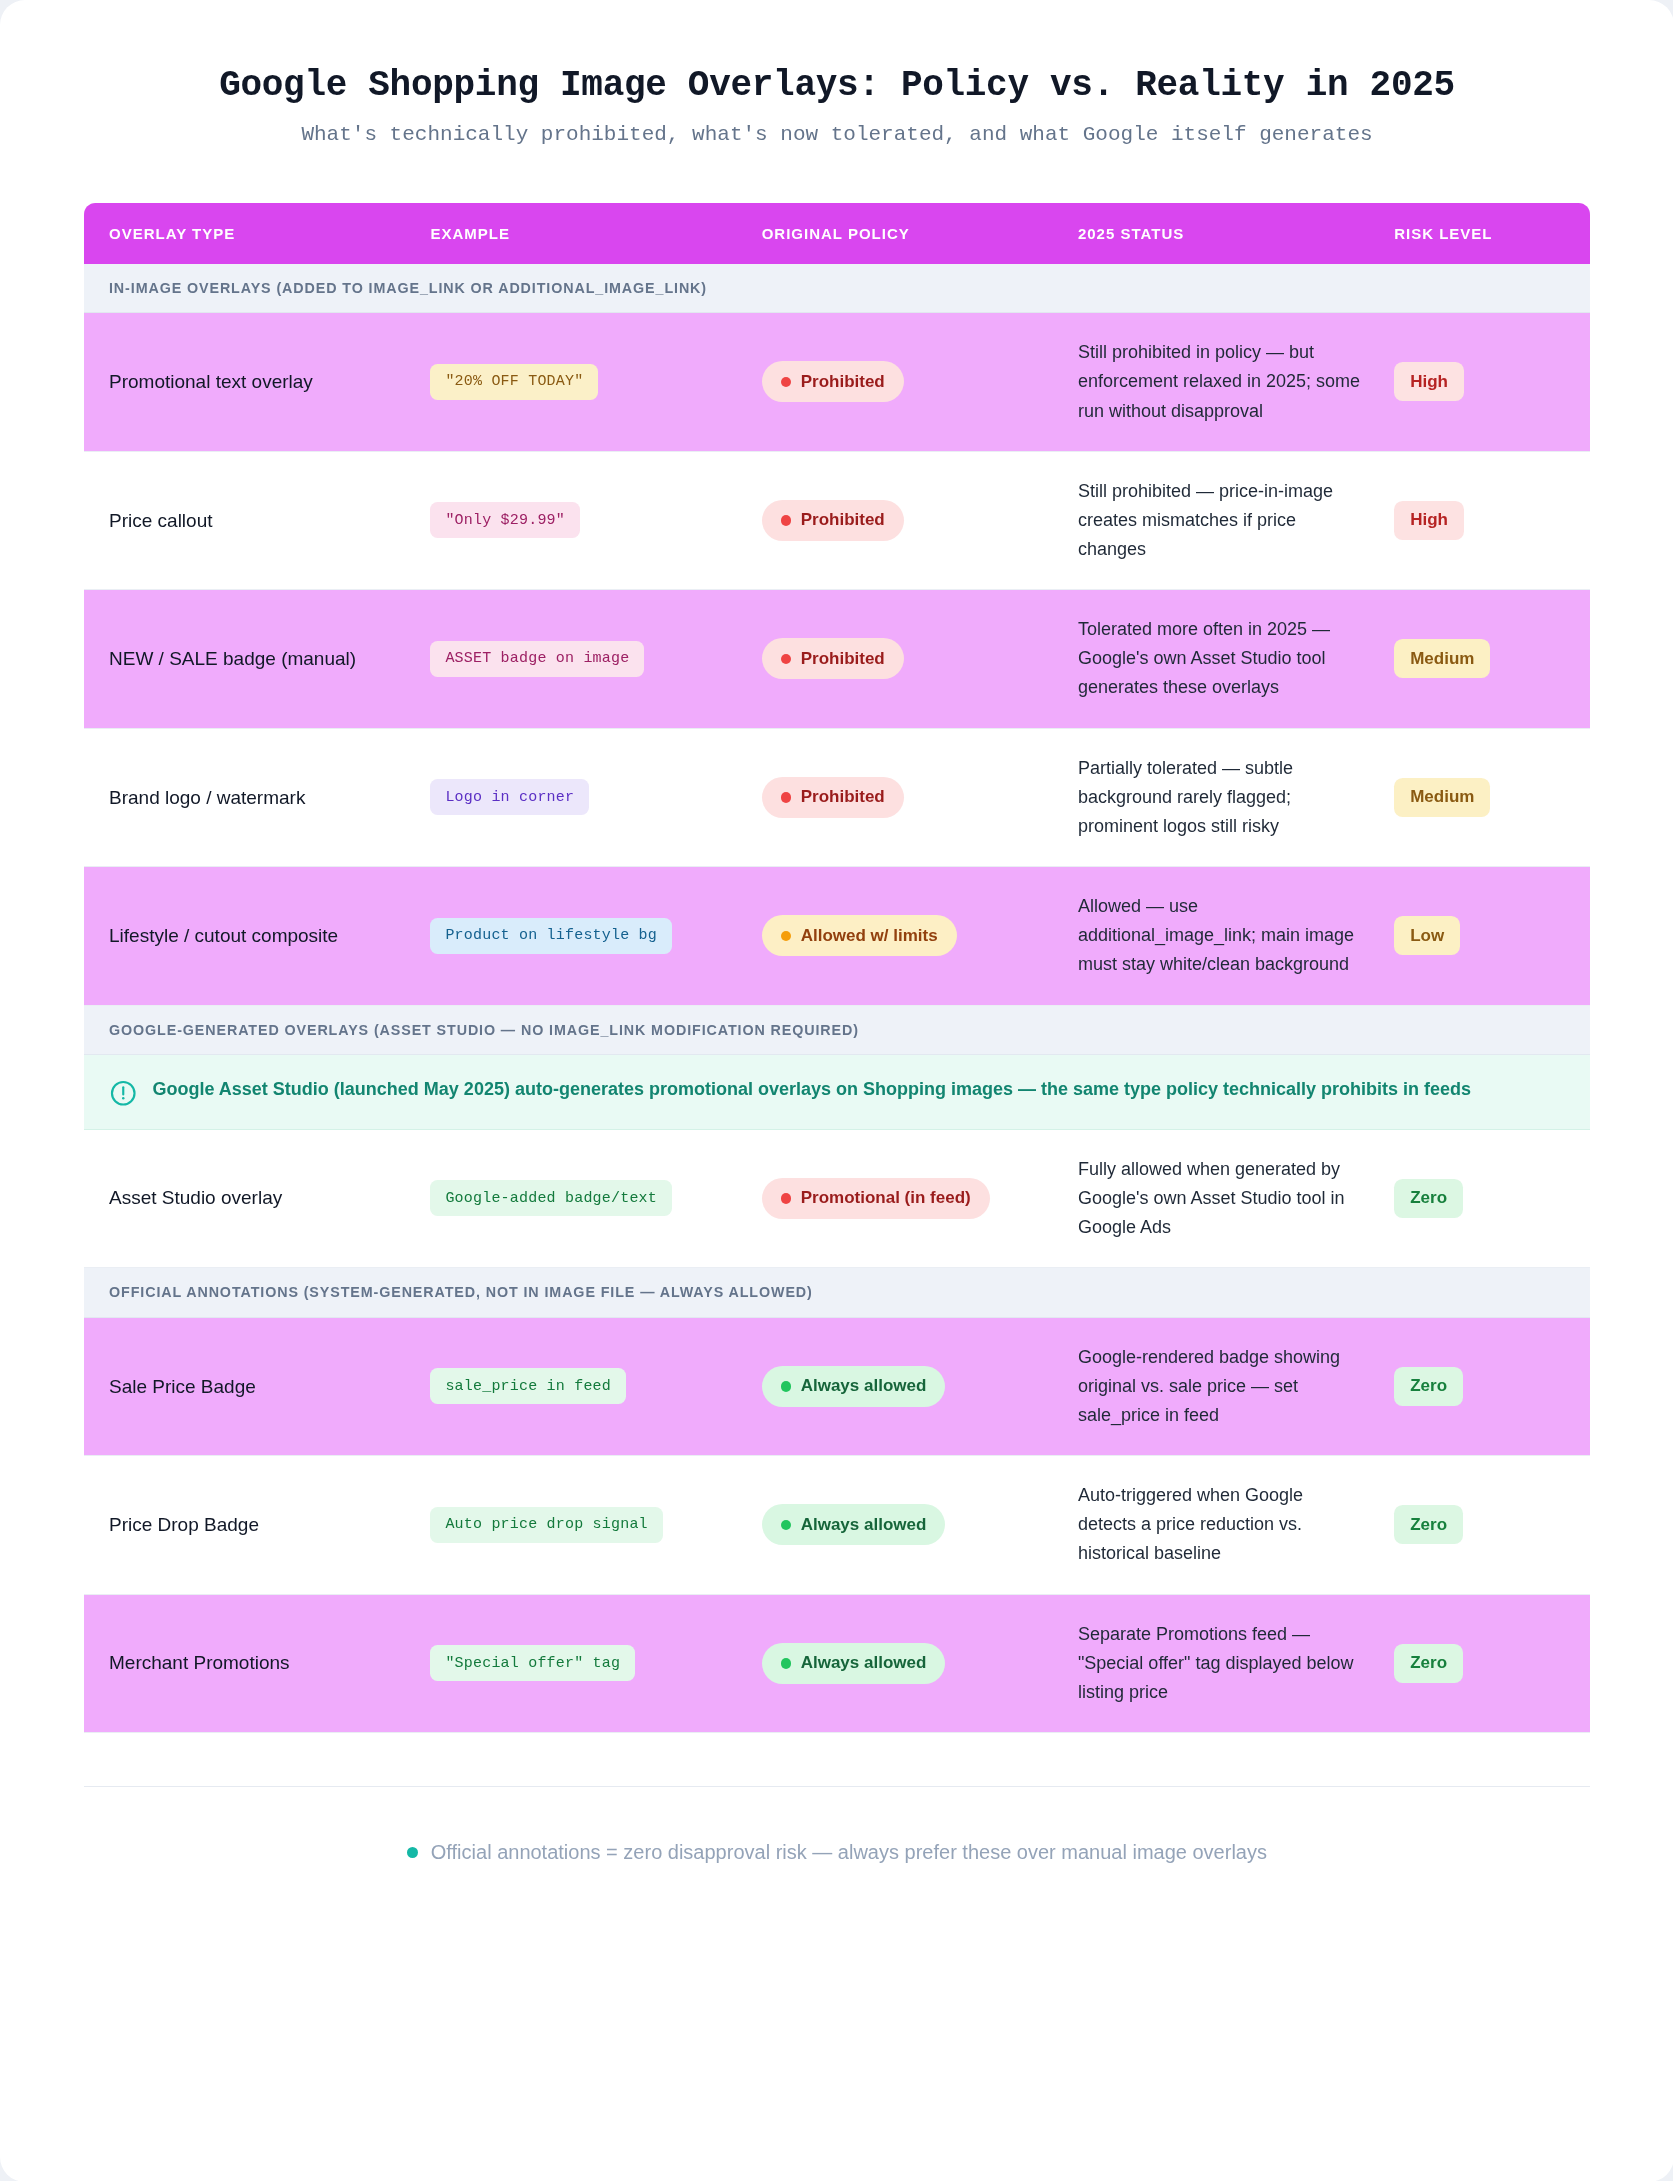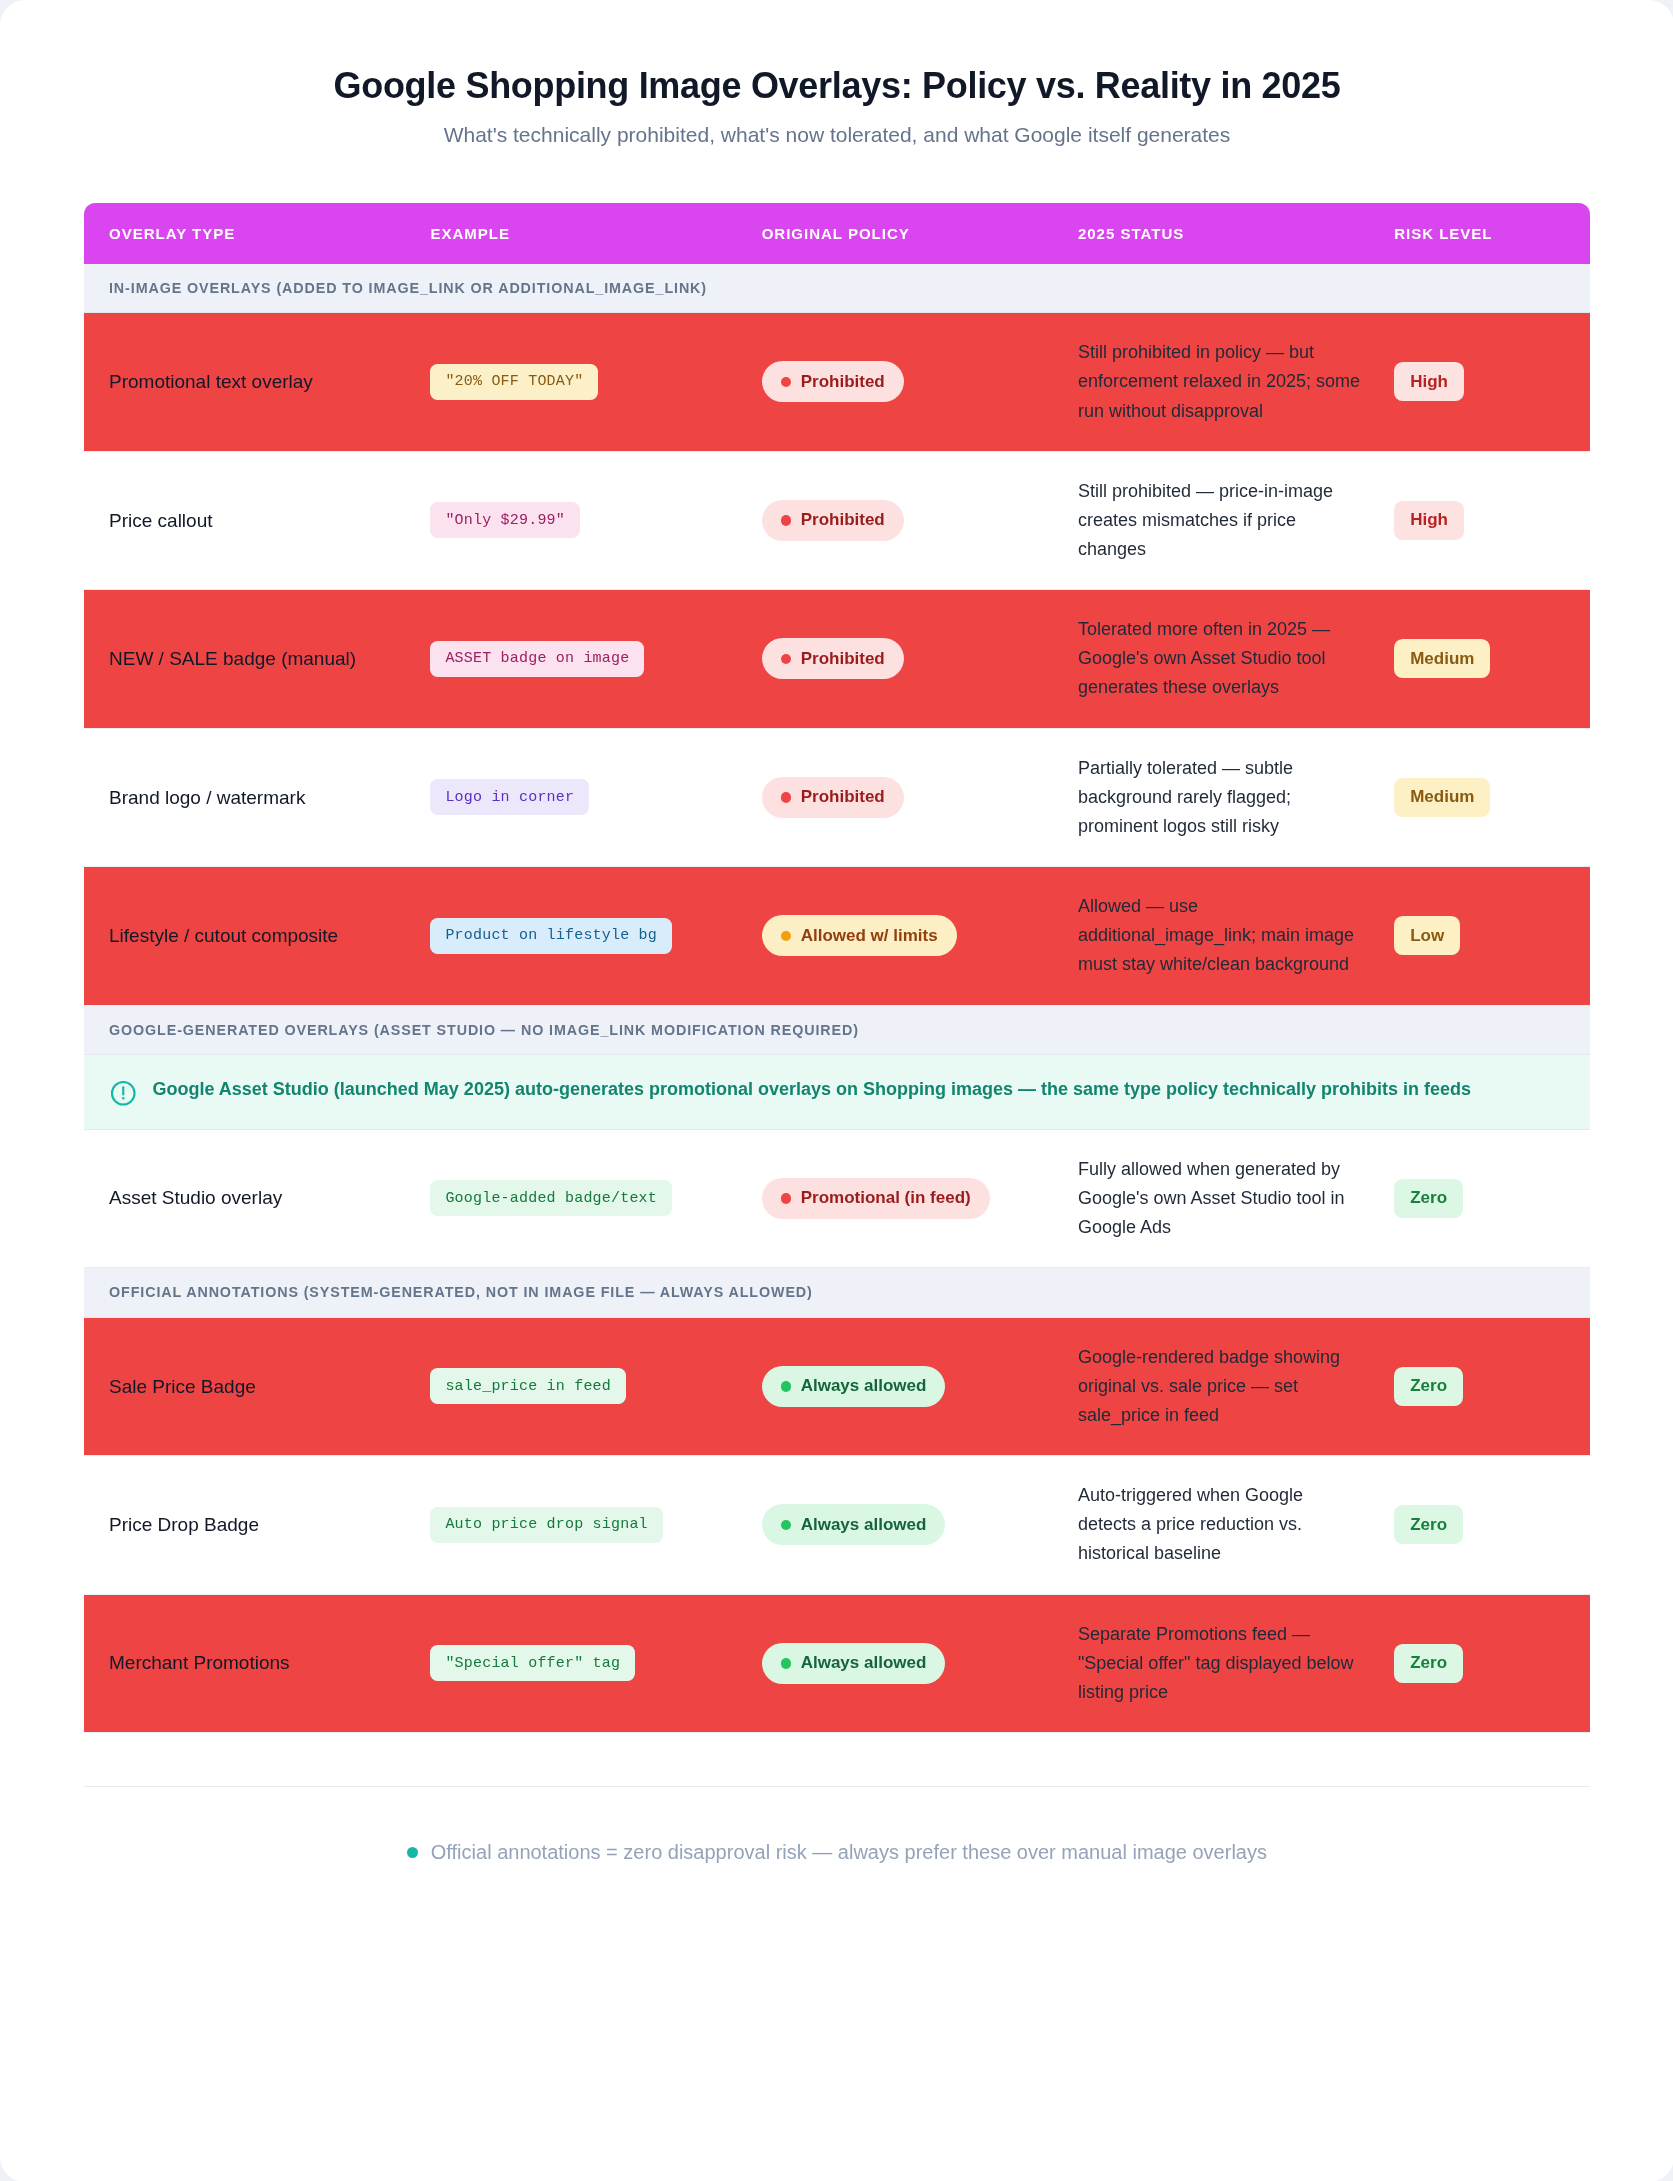"Google Shopping Image Overlays: Policy" .header { font-family: none -> Liberation Mono, monospace }
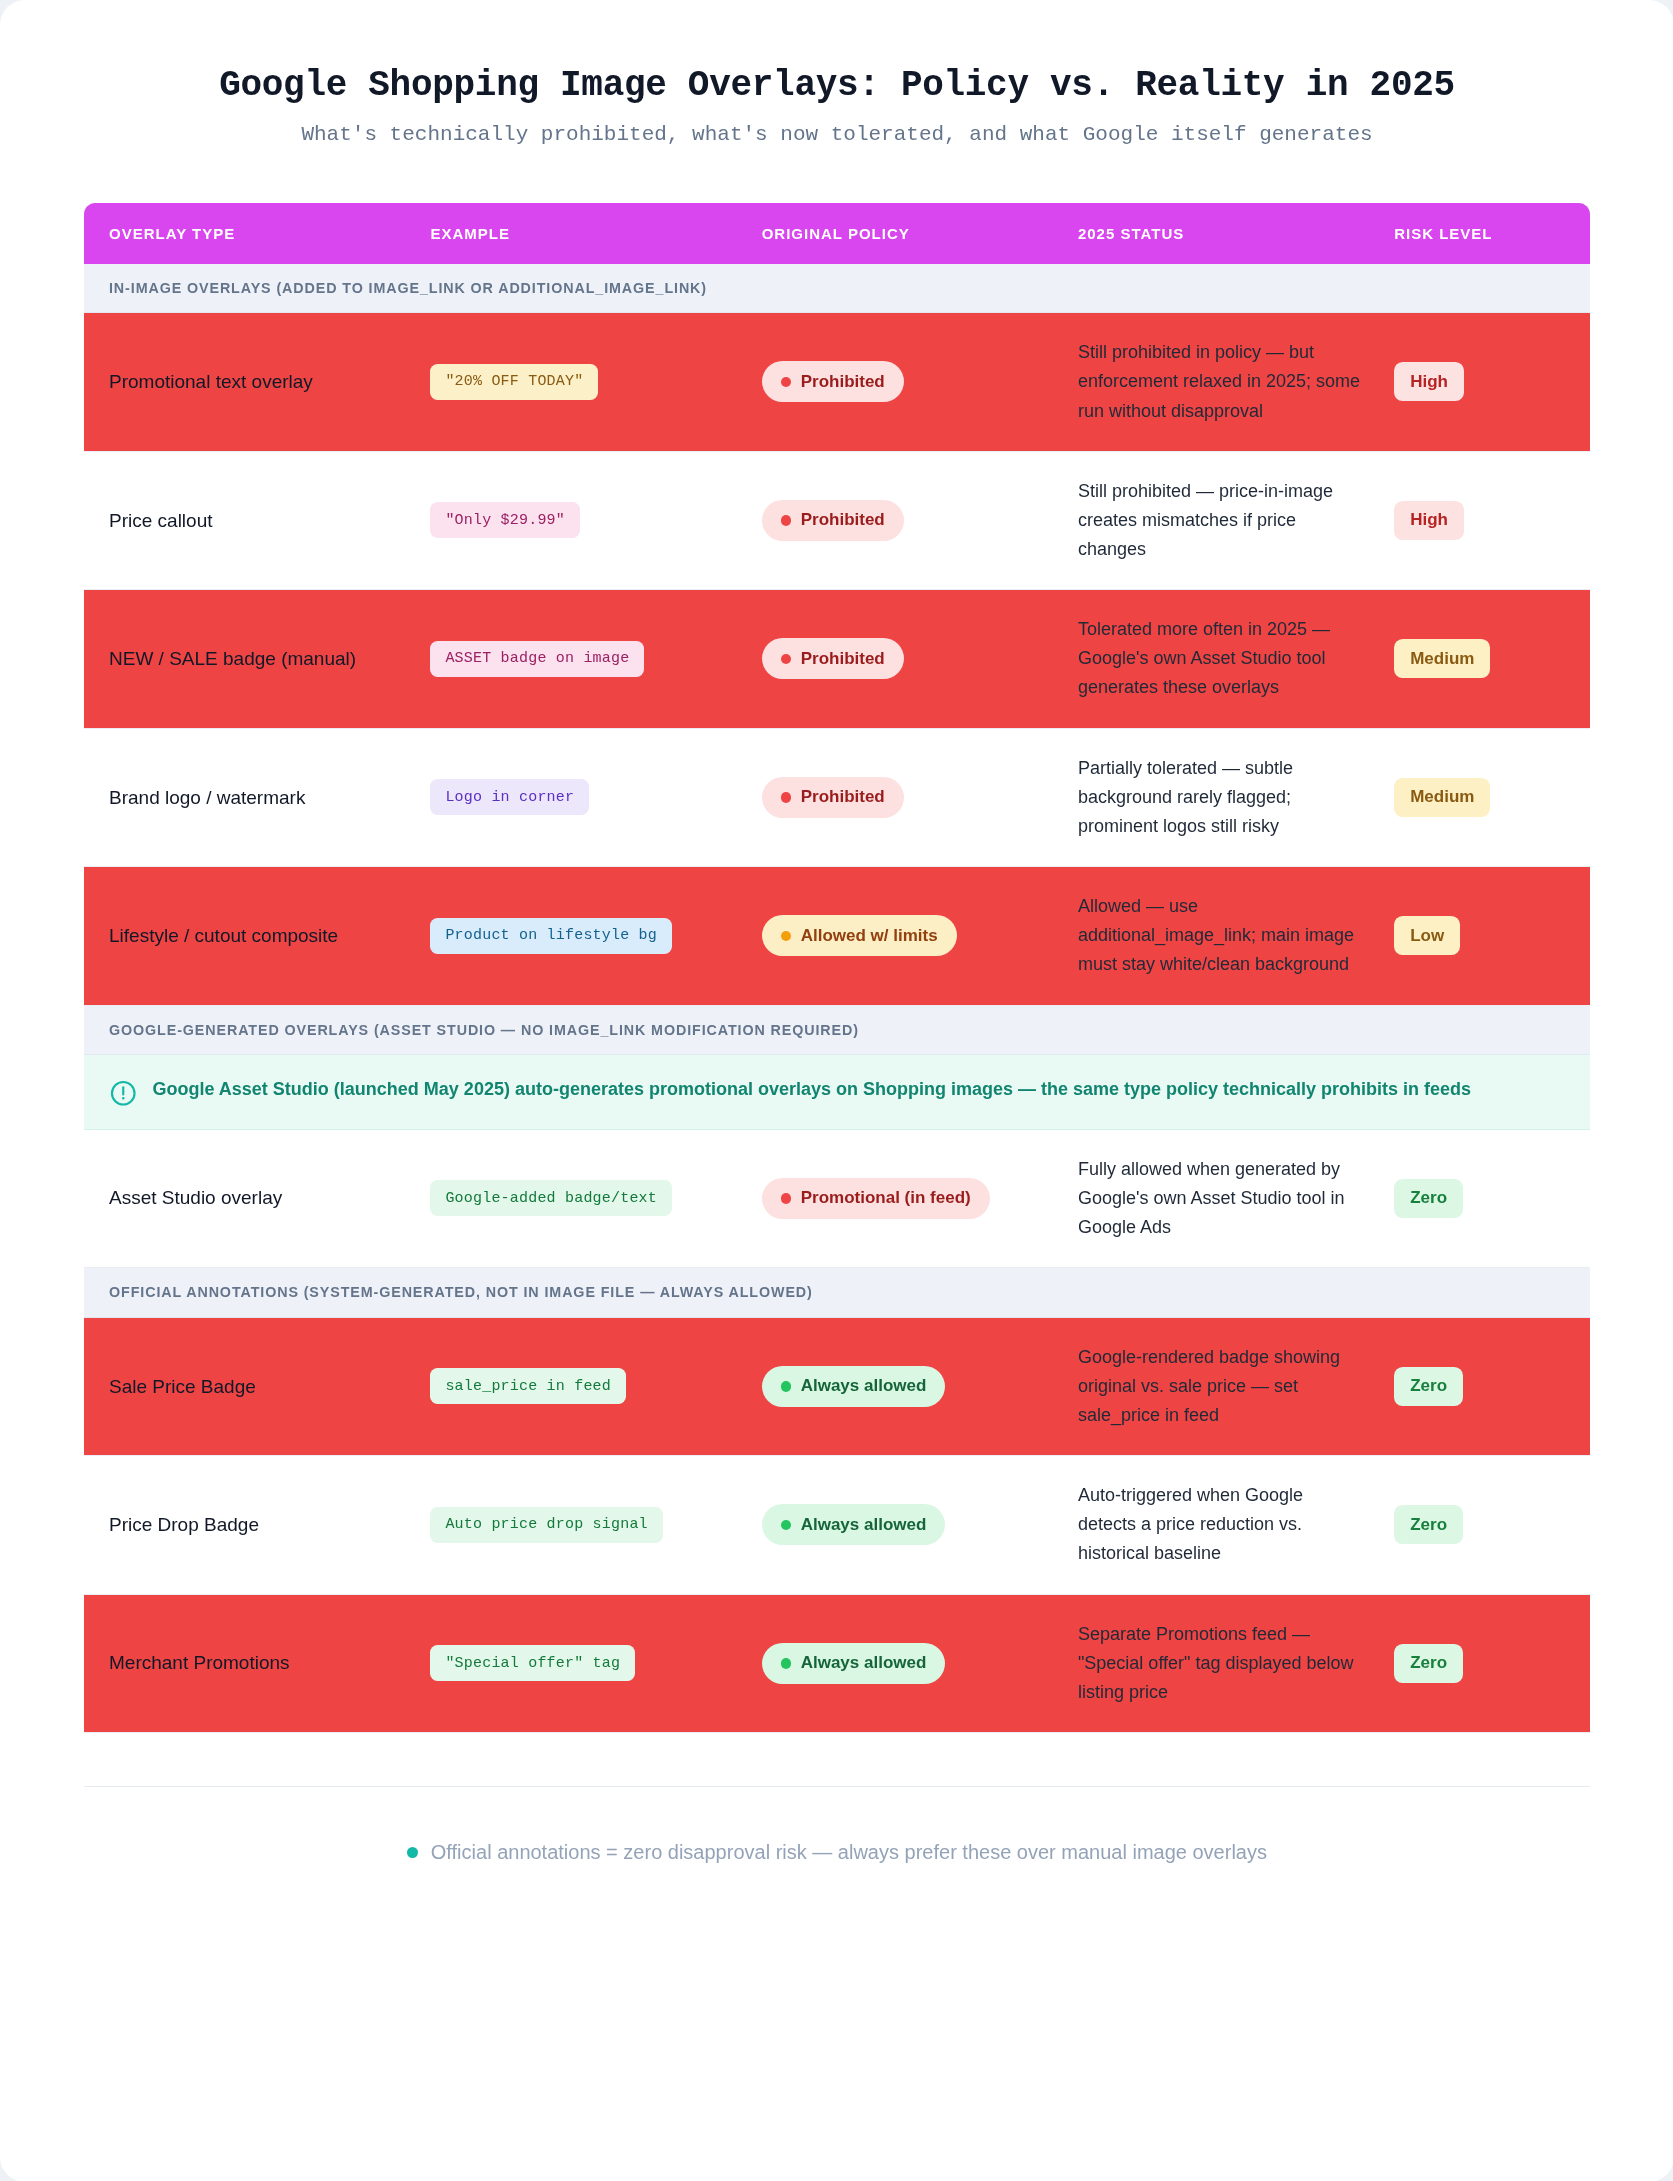"Still prohibited in policy —" tbody tr.alt td { background: #ef4444 -> #f0abfc }
